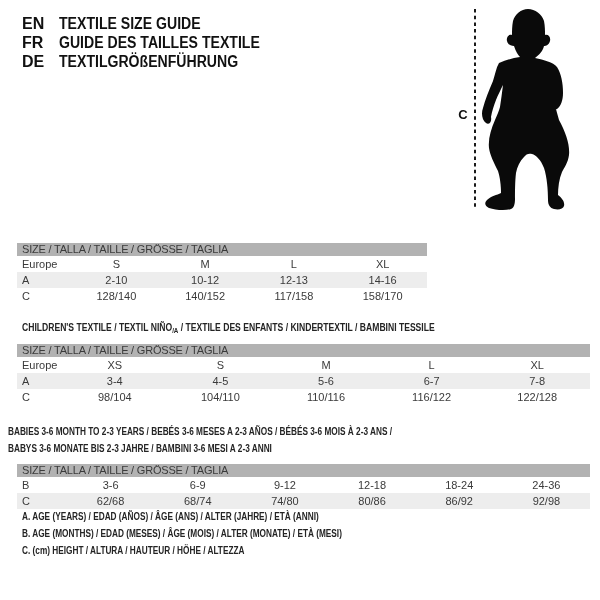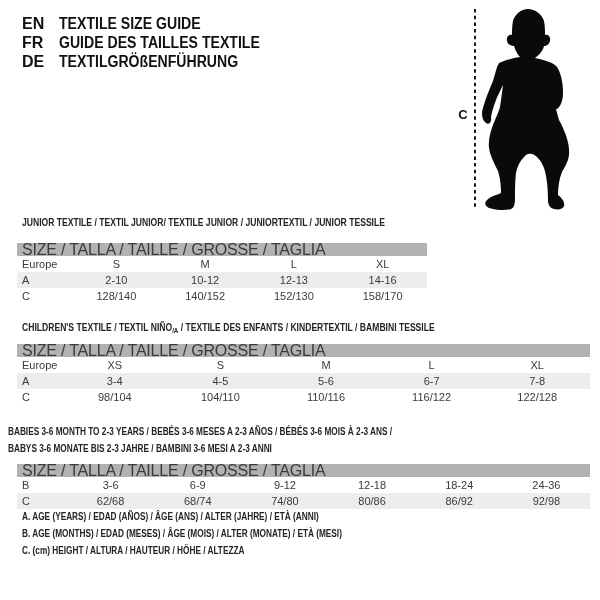"JUNIOR TEXTILE / TEXTIL JUNIOR/" div.section-title { html: <div> <span>JUNIOR TEXTILE / TEXTIL JUNIOR/ TEXTILE JUNIOR / JUNIORTEXTIL / JUNIOR TESSILE</span> </div> -> none }
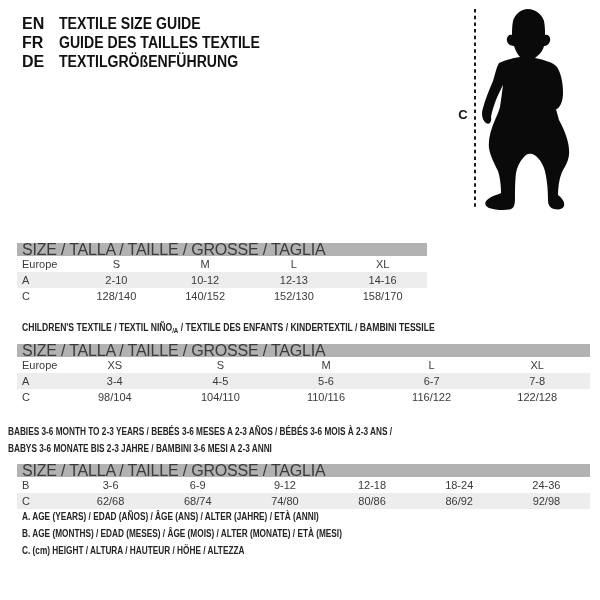"SIZE / TALLA / TAILLE" .size-table tr.bar td { font-size: 16px -> 11px }
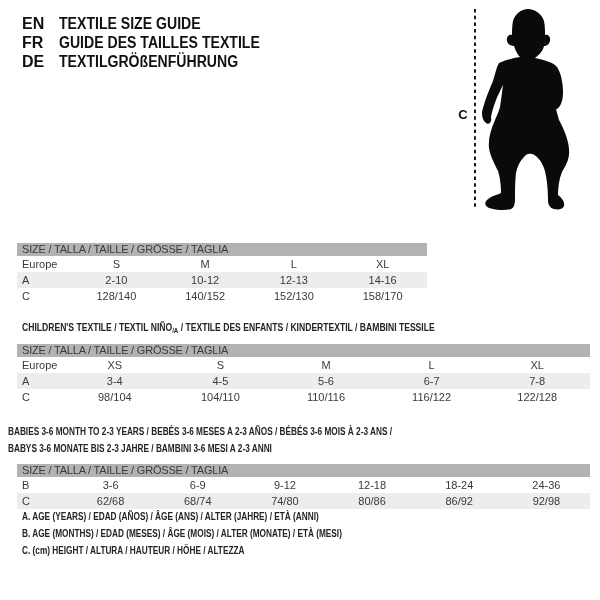"152/130" td { text: 152/130 -> 117/158 }
